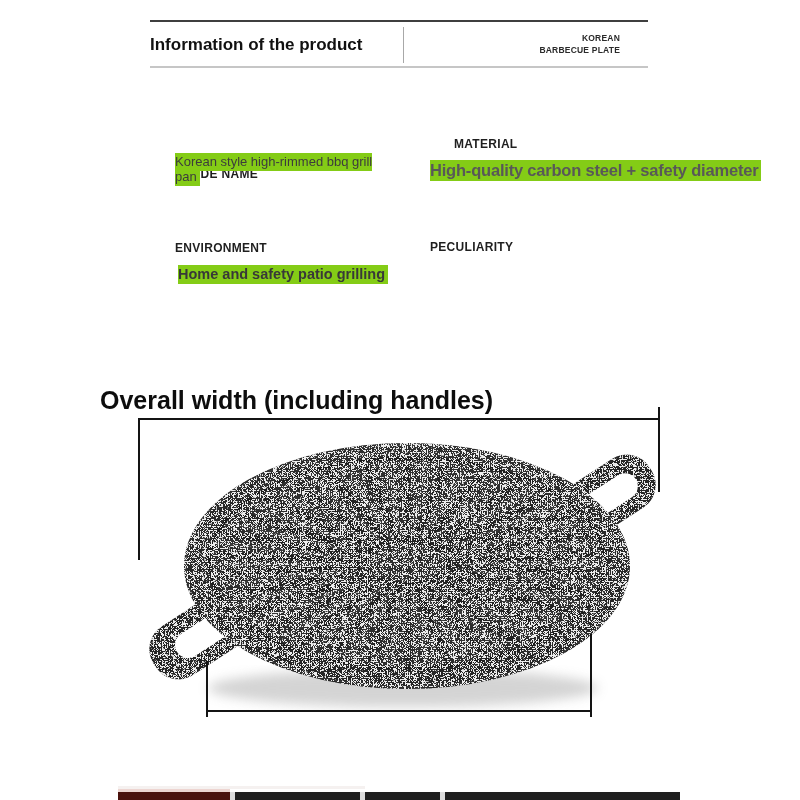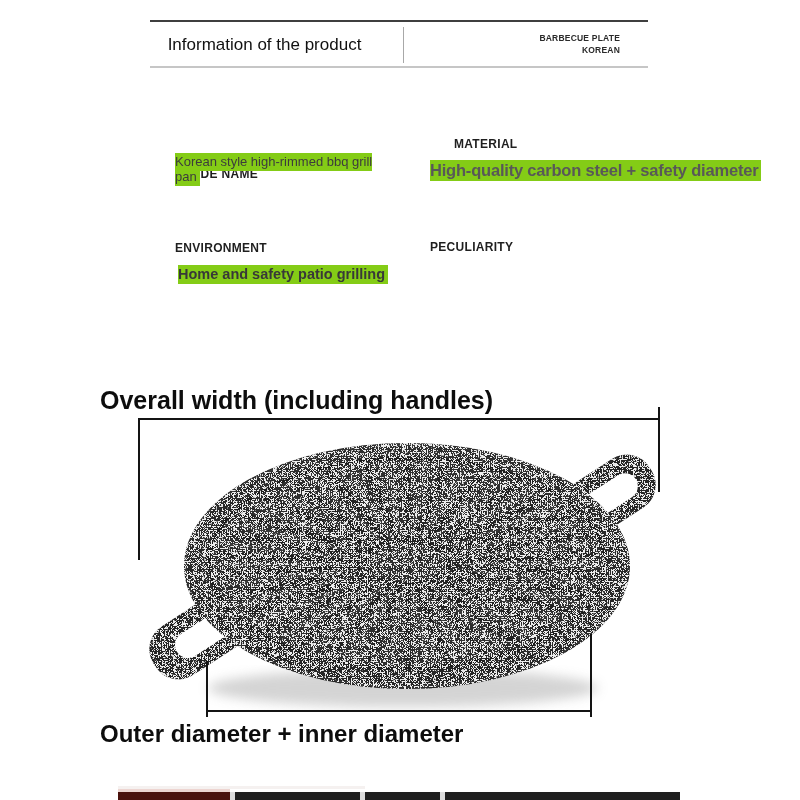"Information of the product" .header-title { font-weight: 400 -> 700; left: 138px -> 150px; text-align: center -> left }
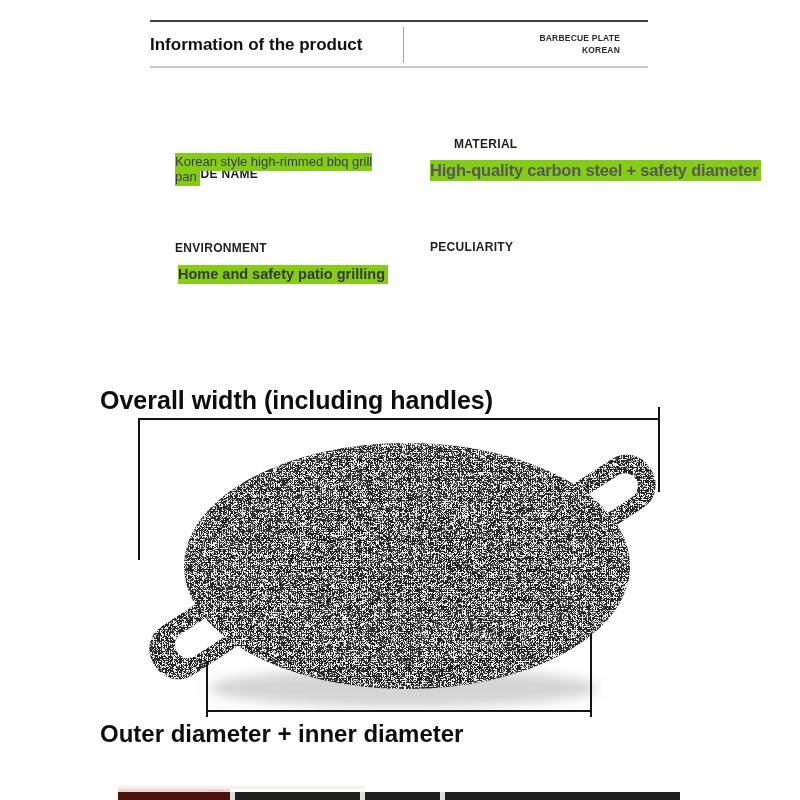"BARBECUE PLATE" div { order: before "KOREAN" -> after "KOREAN" }
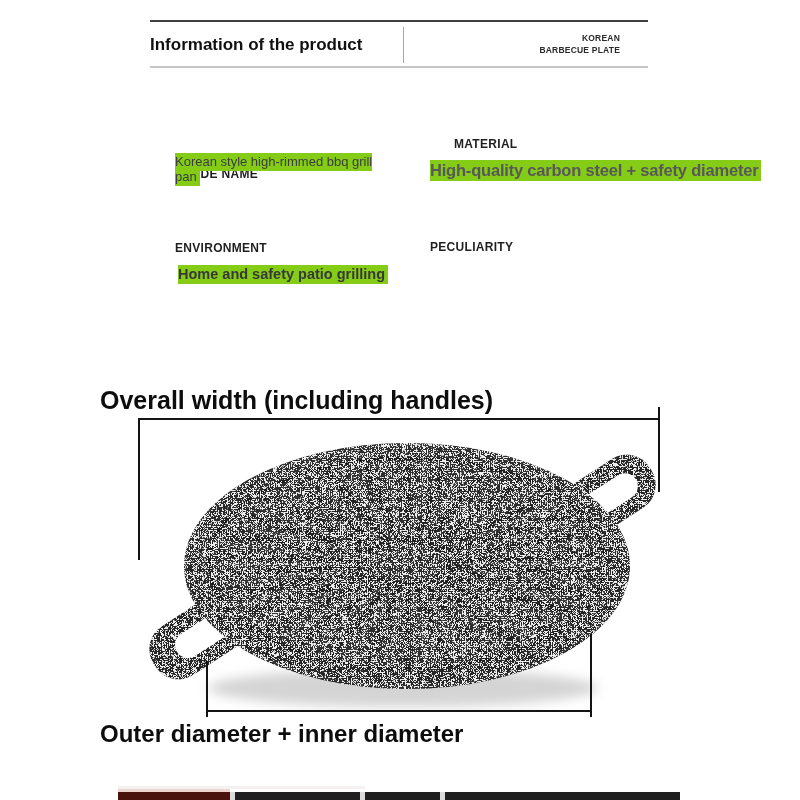"Outer diameter + inner diameter" div.caption { html: <div>Outer diameter + inner diameter</div> -> none }
